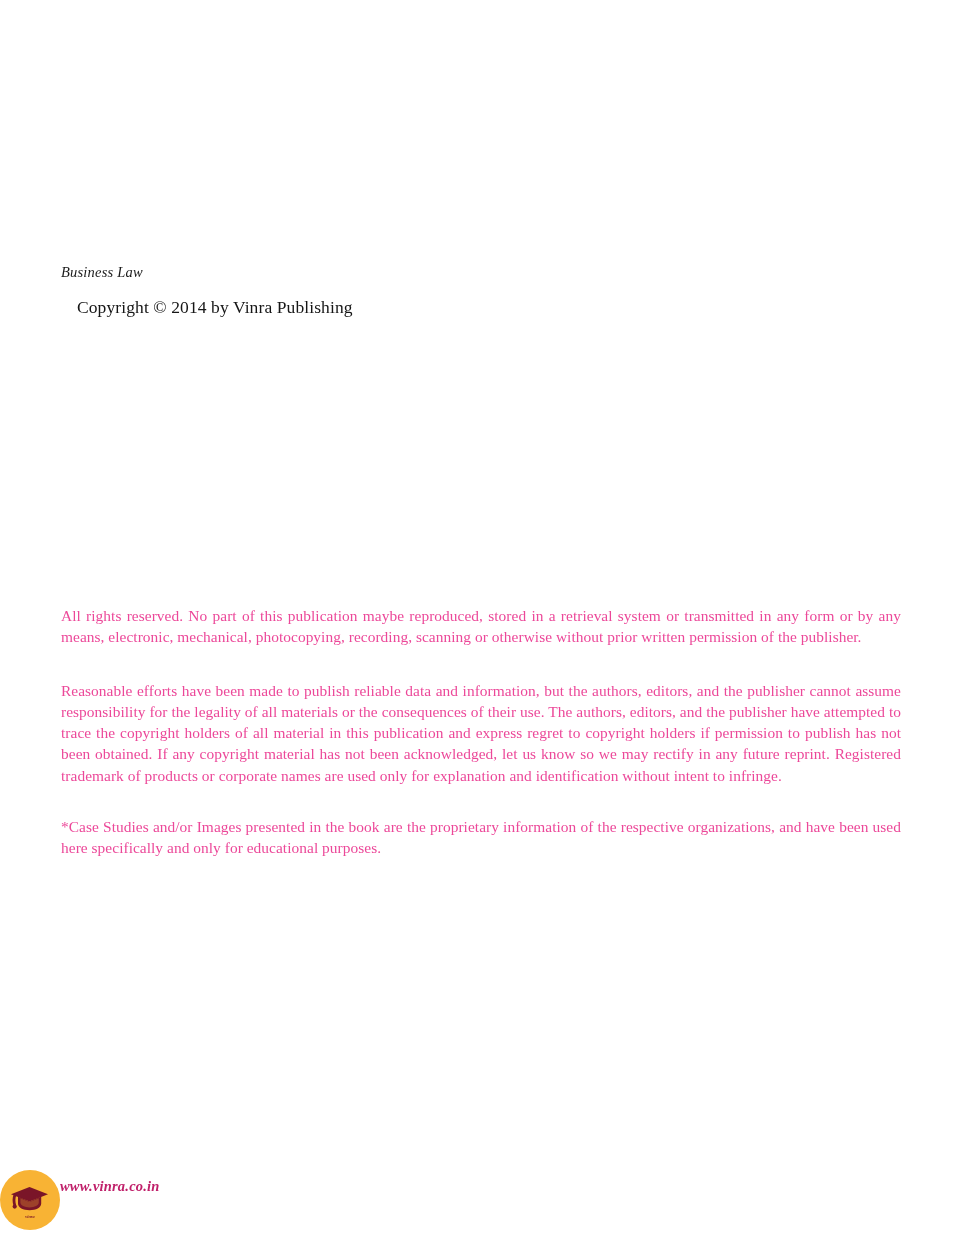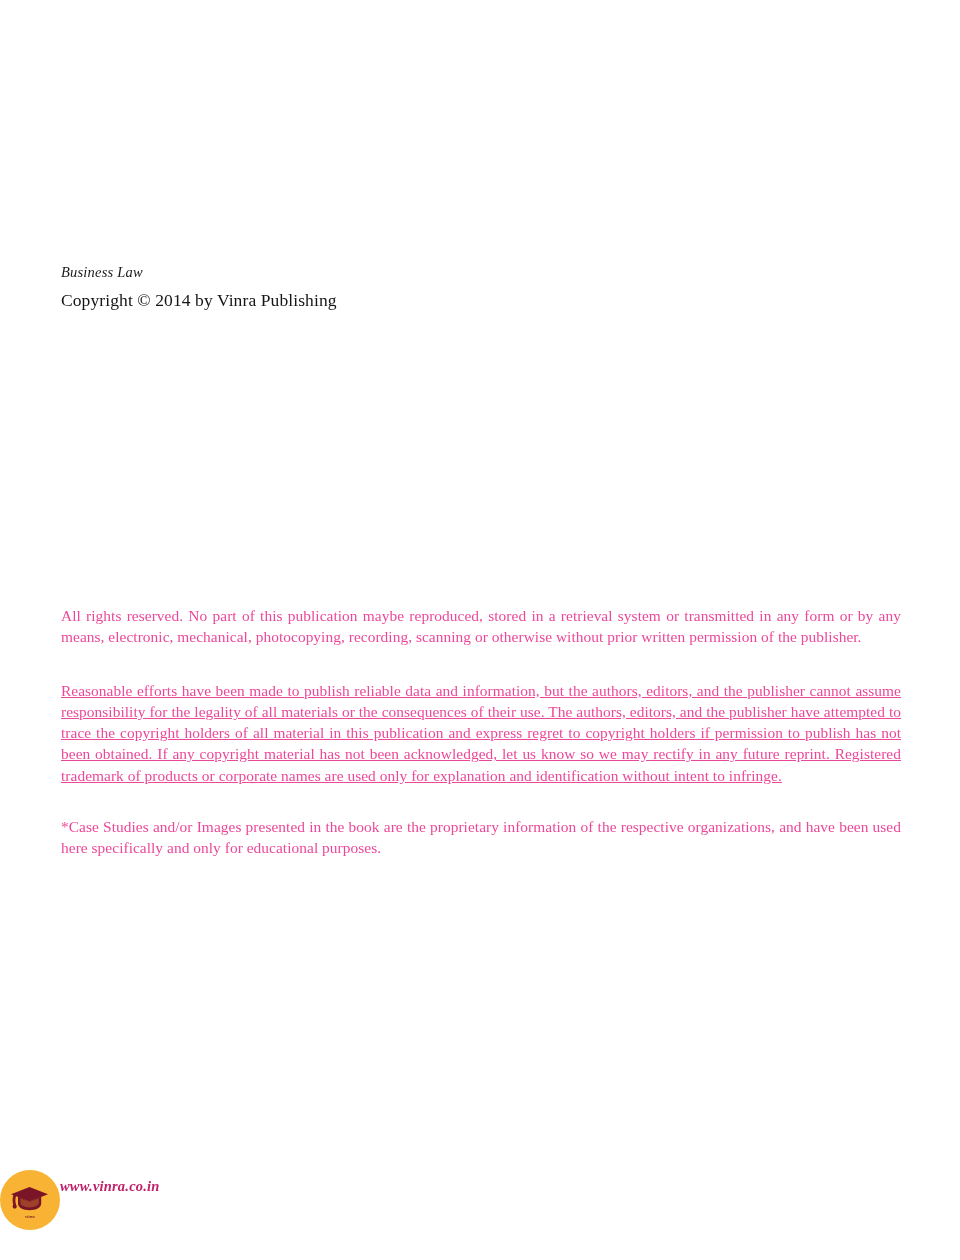"Copyright © 2014 by Vinra" .copyright-line { margin: 0 -> 16px }
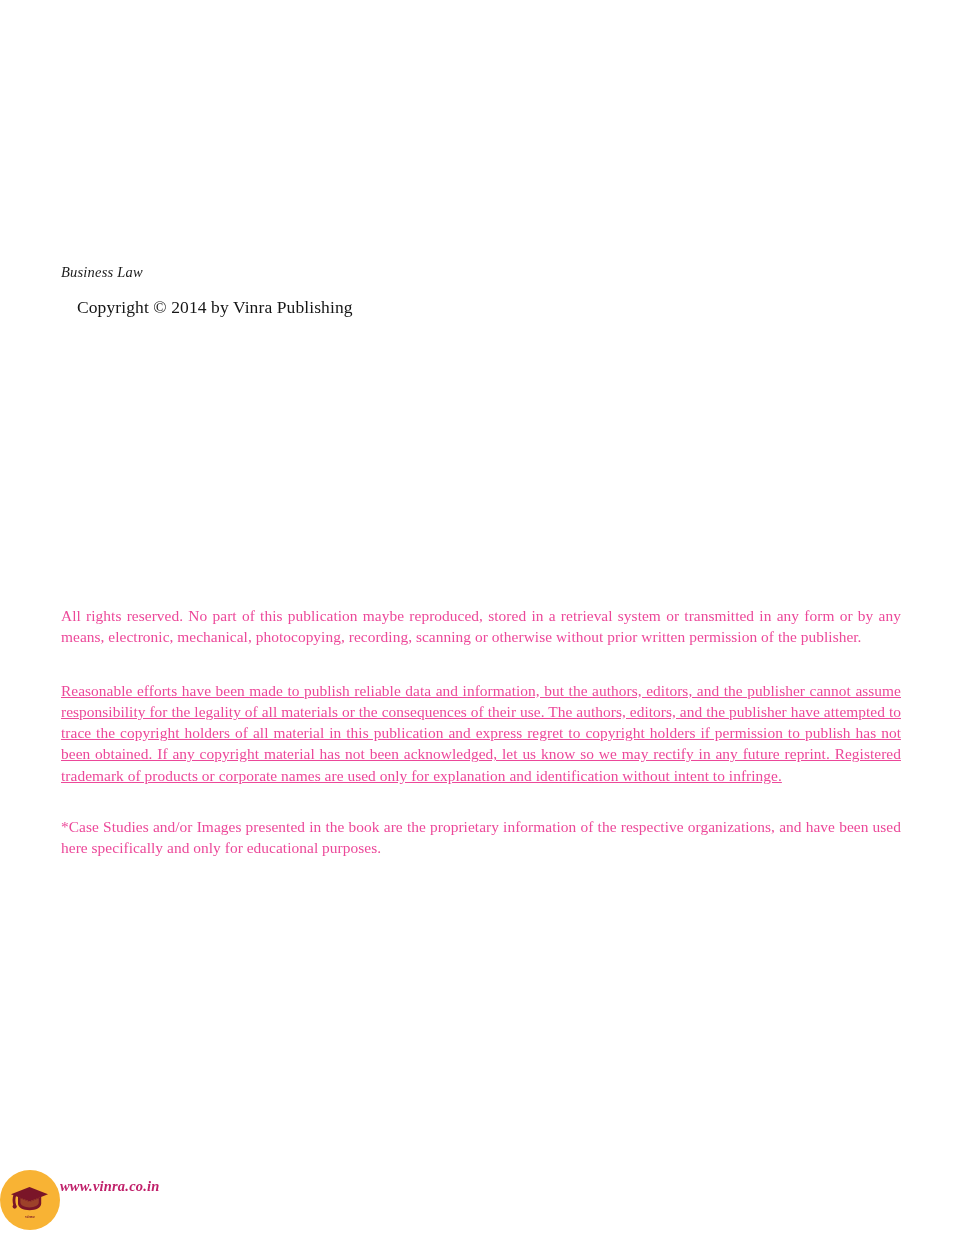"Reasonable efforts have been made" .legal-para.tight-gap { text-decoration: underline -> none }
